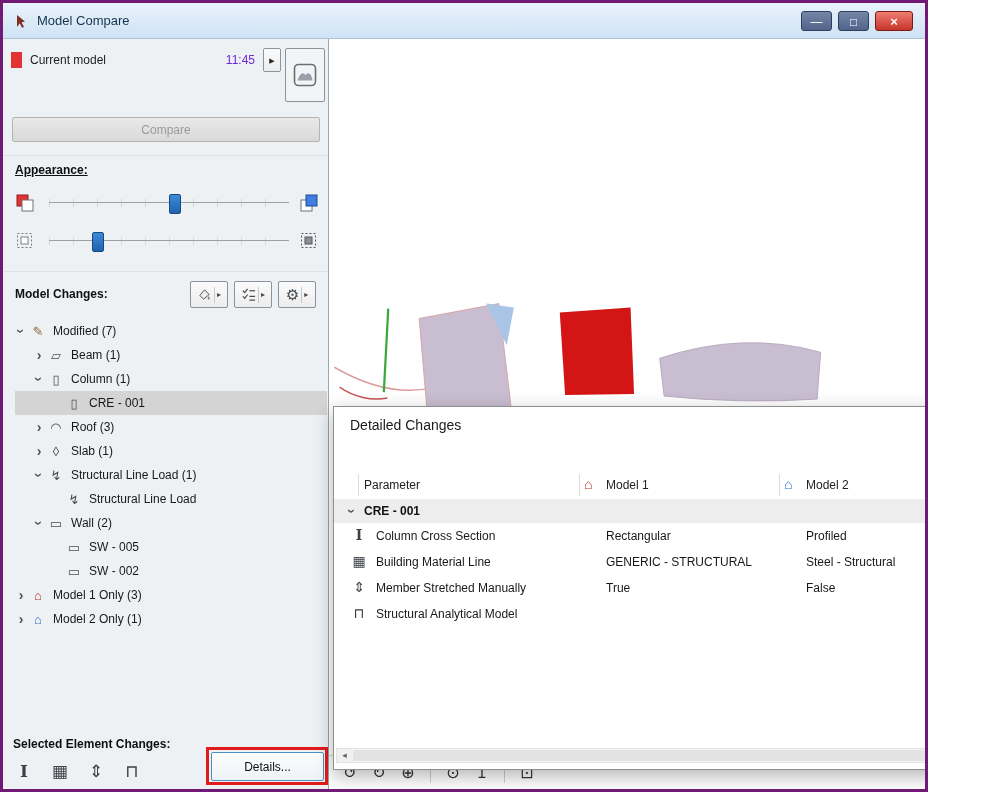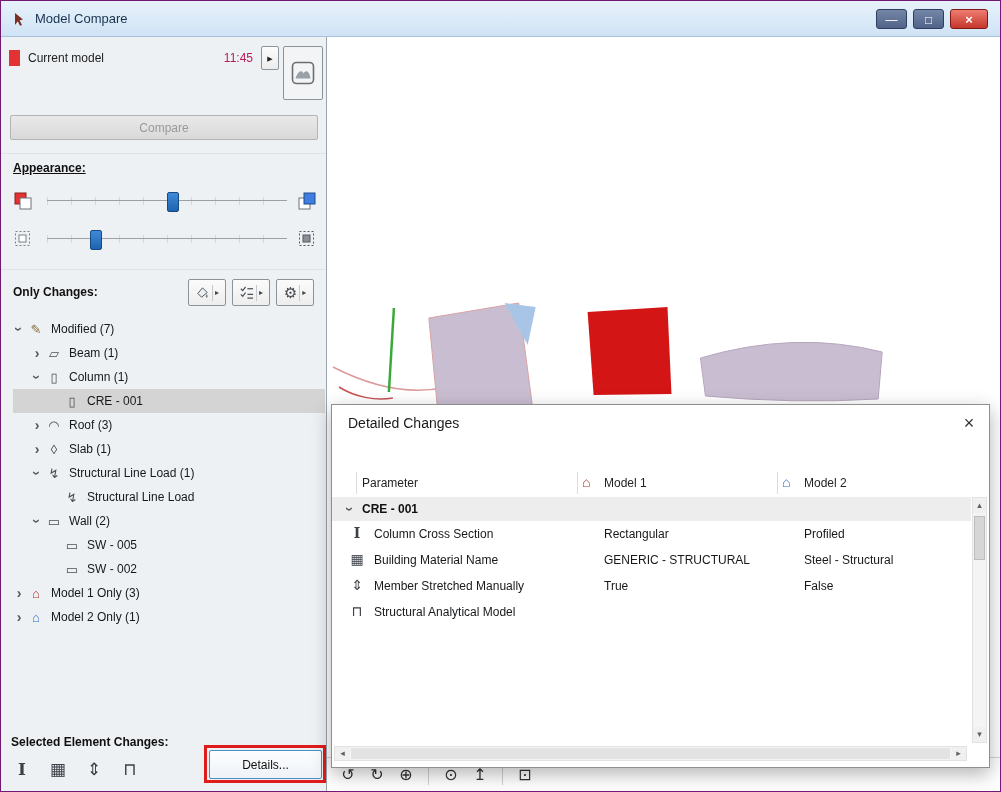"Model Compare" .window { border: 1px solid #701a75 -> 3px solid #701a75; width: 1001px -> 928px }
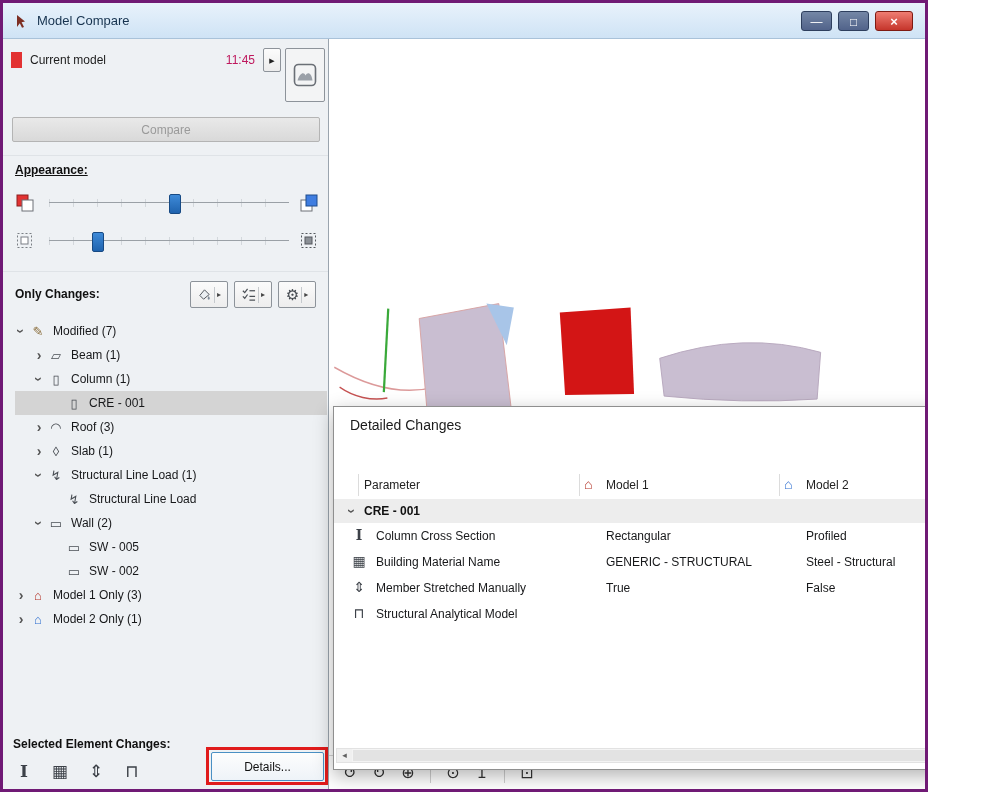"11:45" .model-time { color: #be185d -> #6d28d9 }
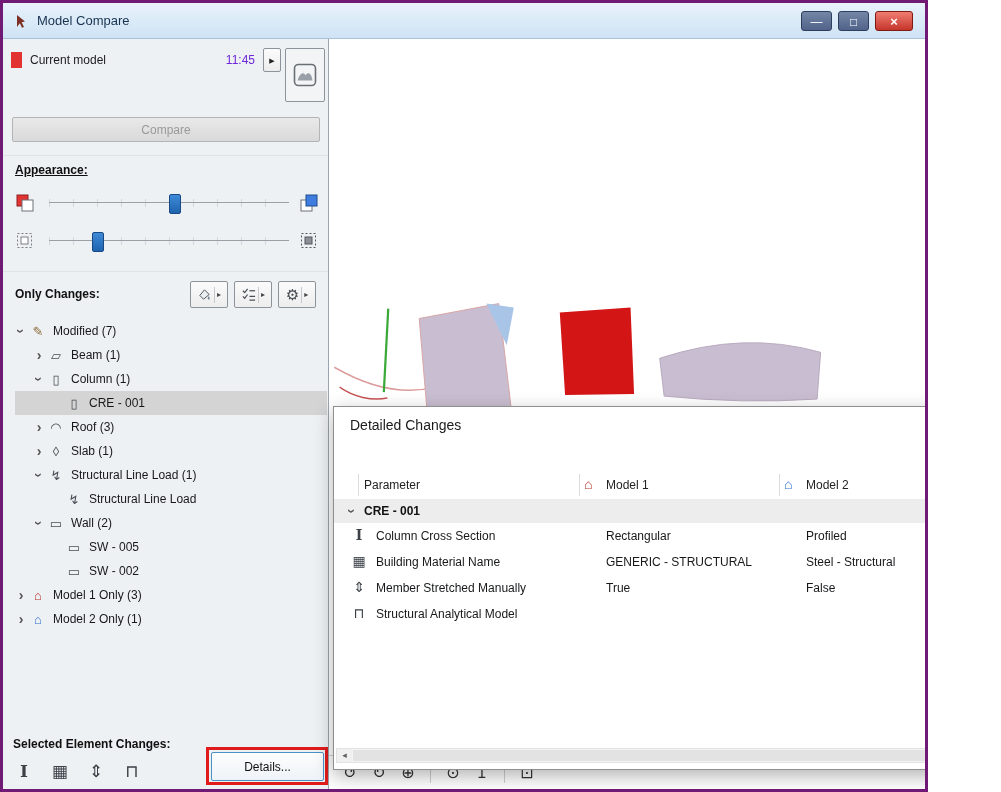"Only Changes:" span.section-label { text: Only -> Model }
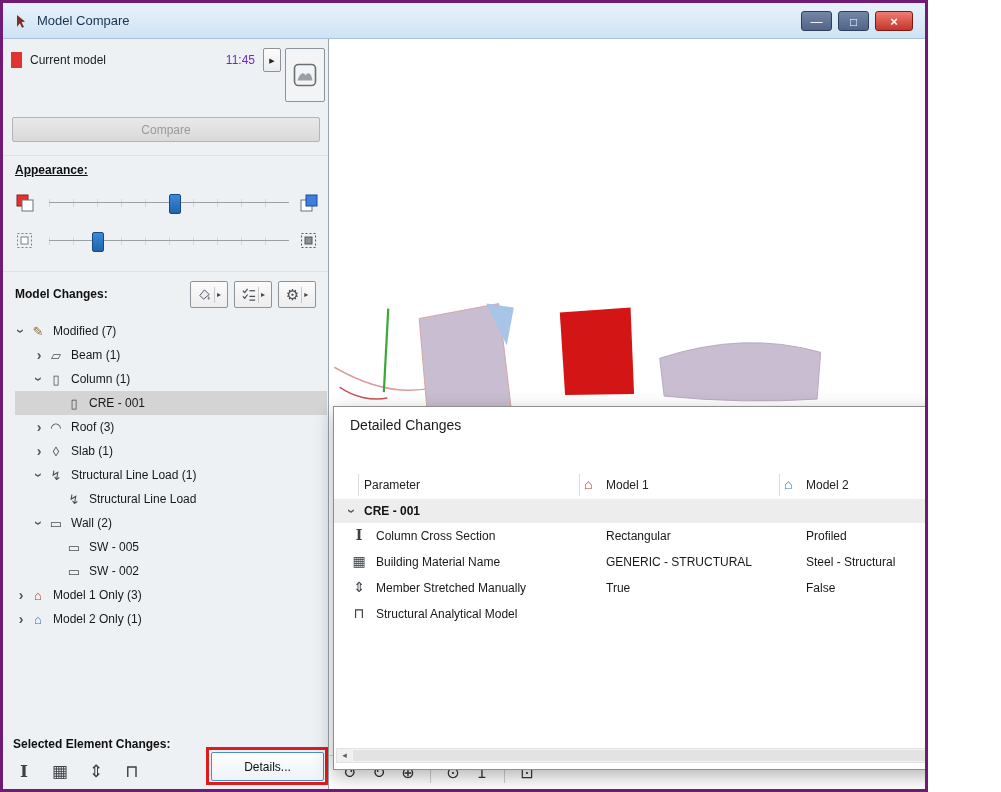"Building Material Name" span.dcell { text: Name -> Line }
